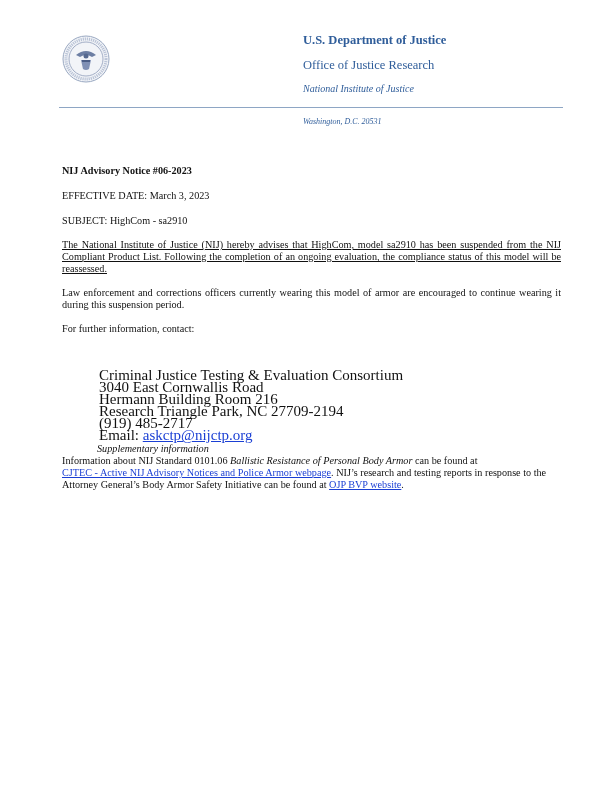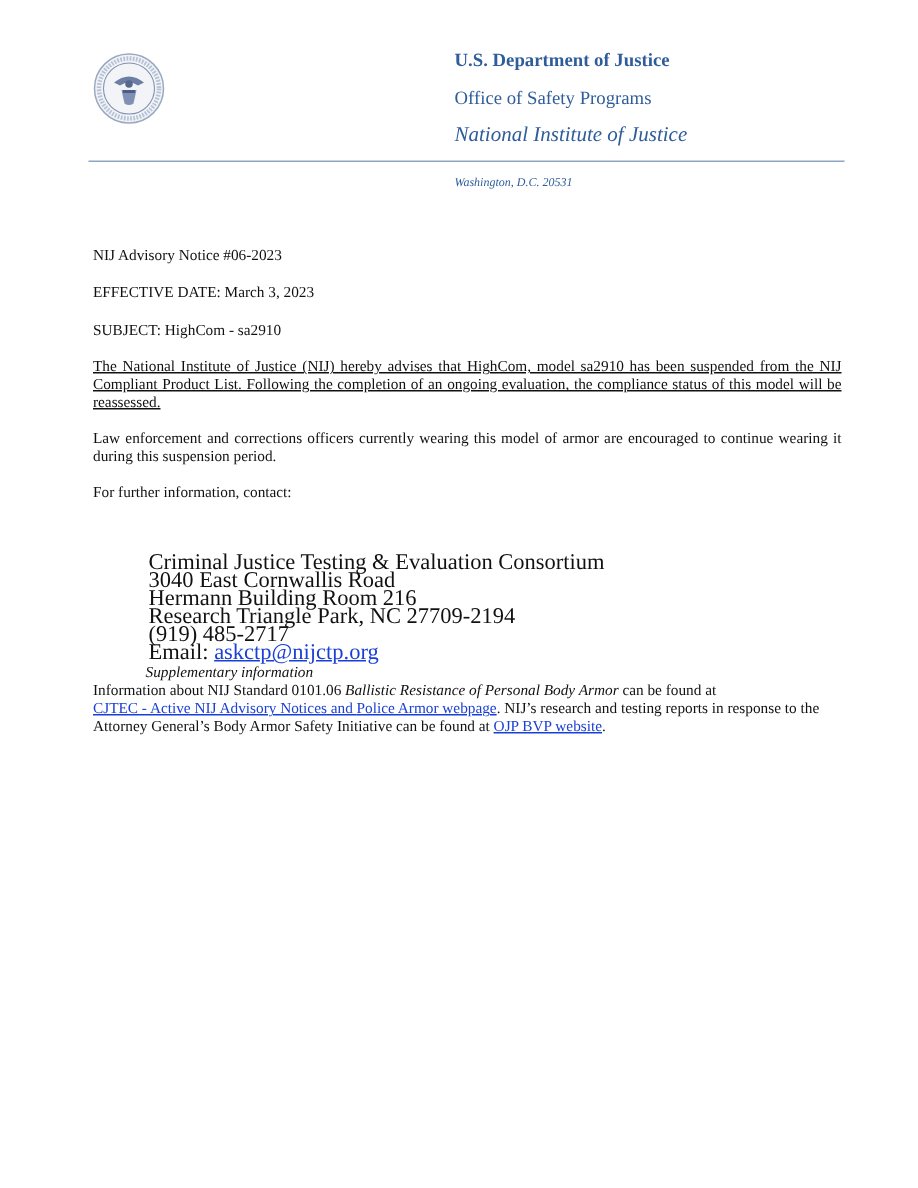"Office of Safety Programs" div.letterhead { text: Safety Programs -> Justice Research }
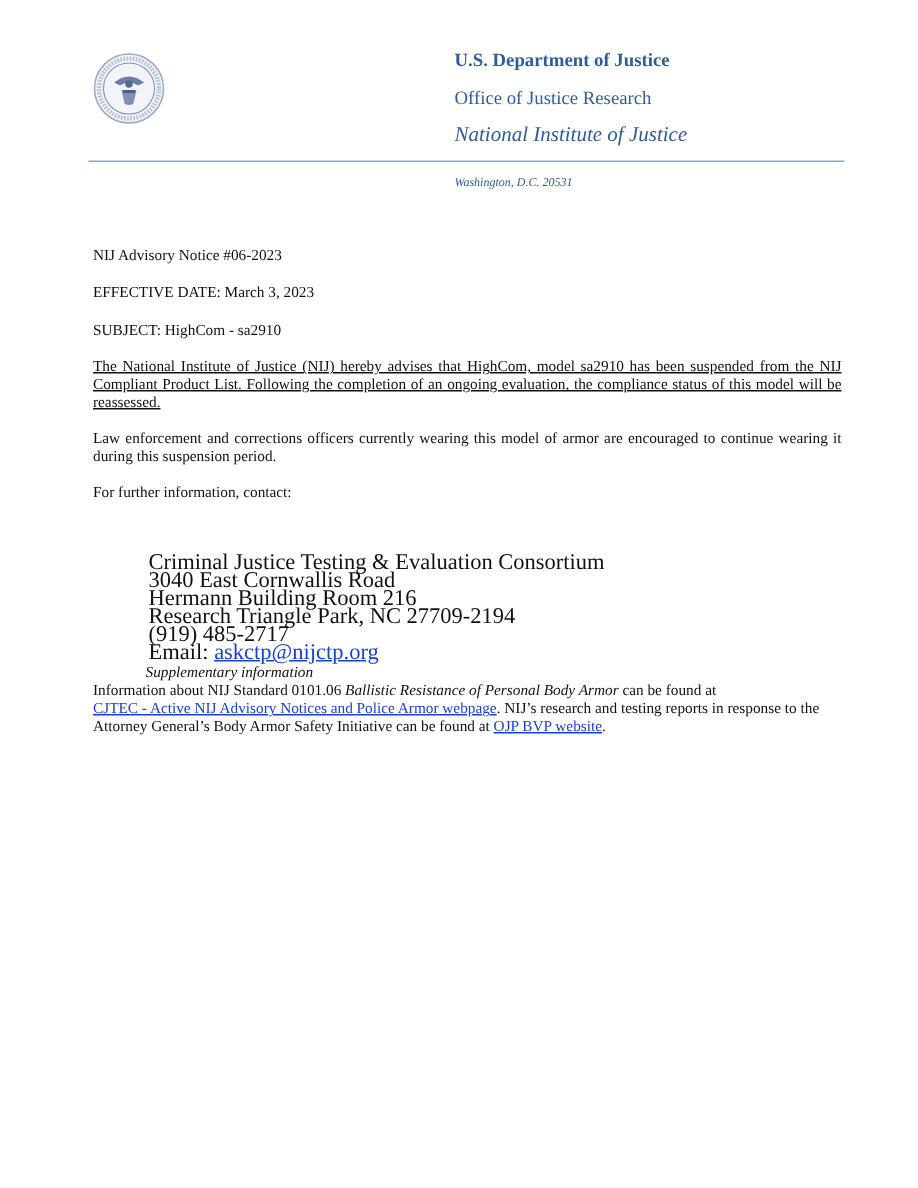"National Institute of Justice" .lh-nij { font-size: 14px -> 10px }
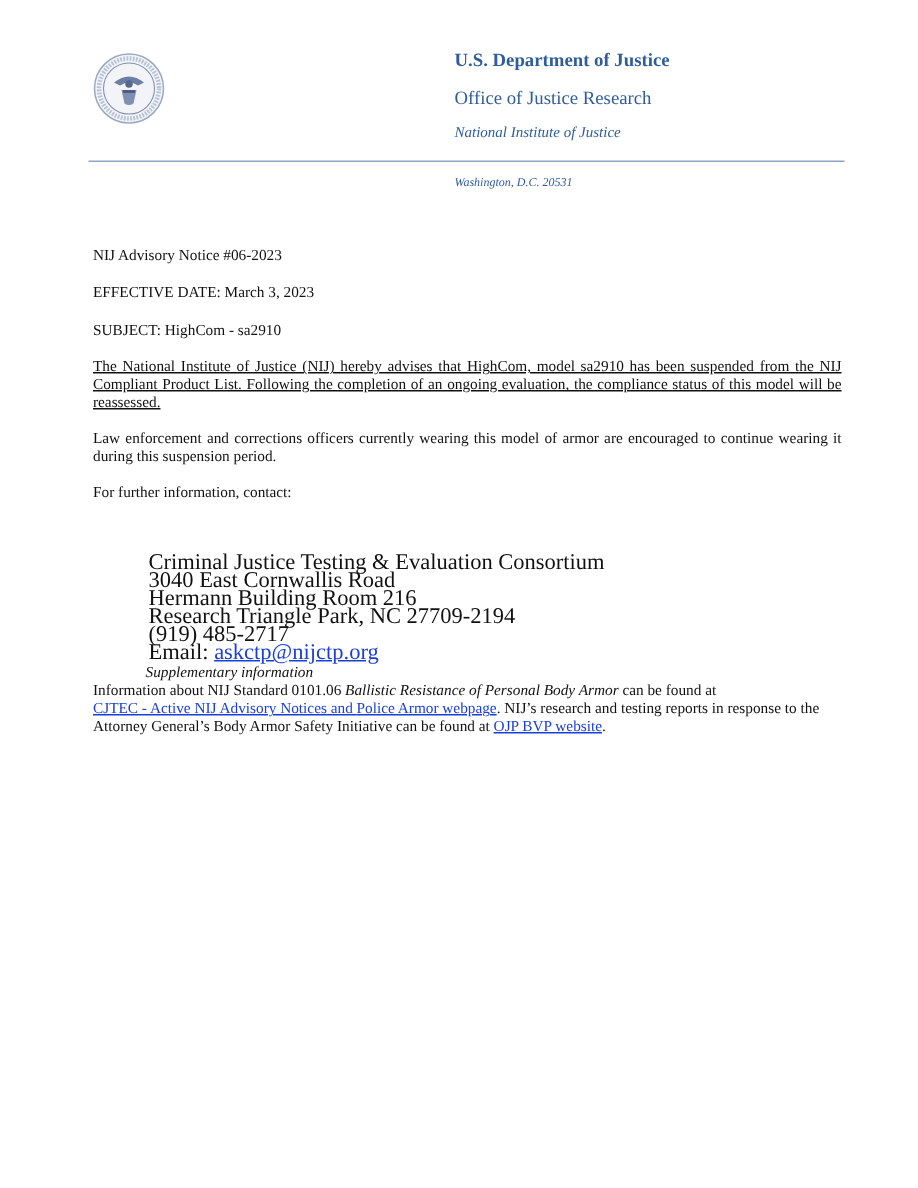"NIJ Advisory Notice #06-2023" .notice-title { font-weight: normal -> bold }
